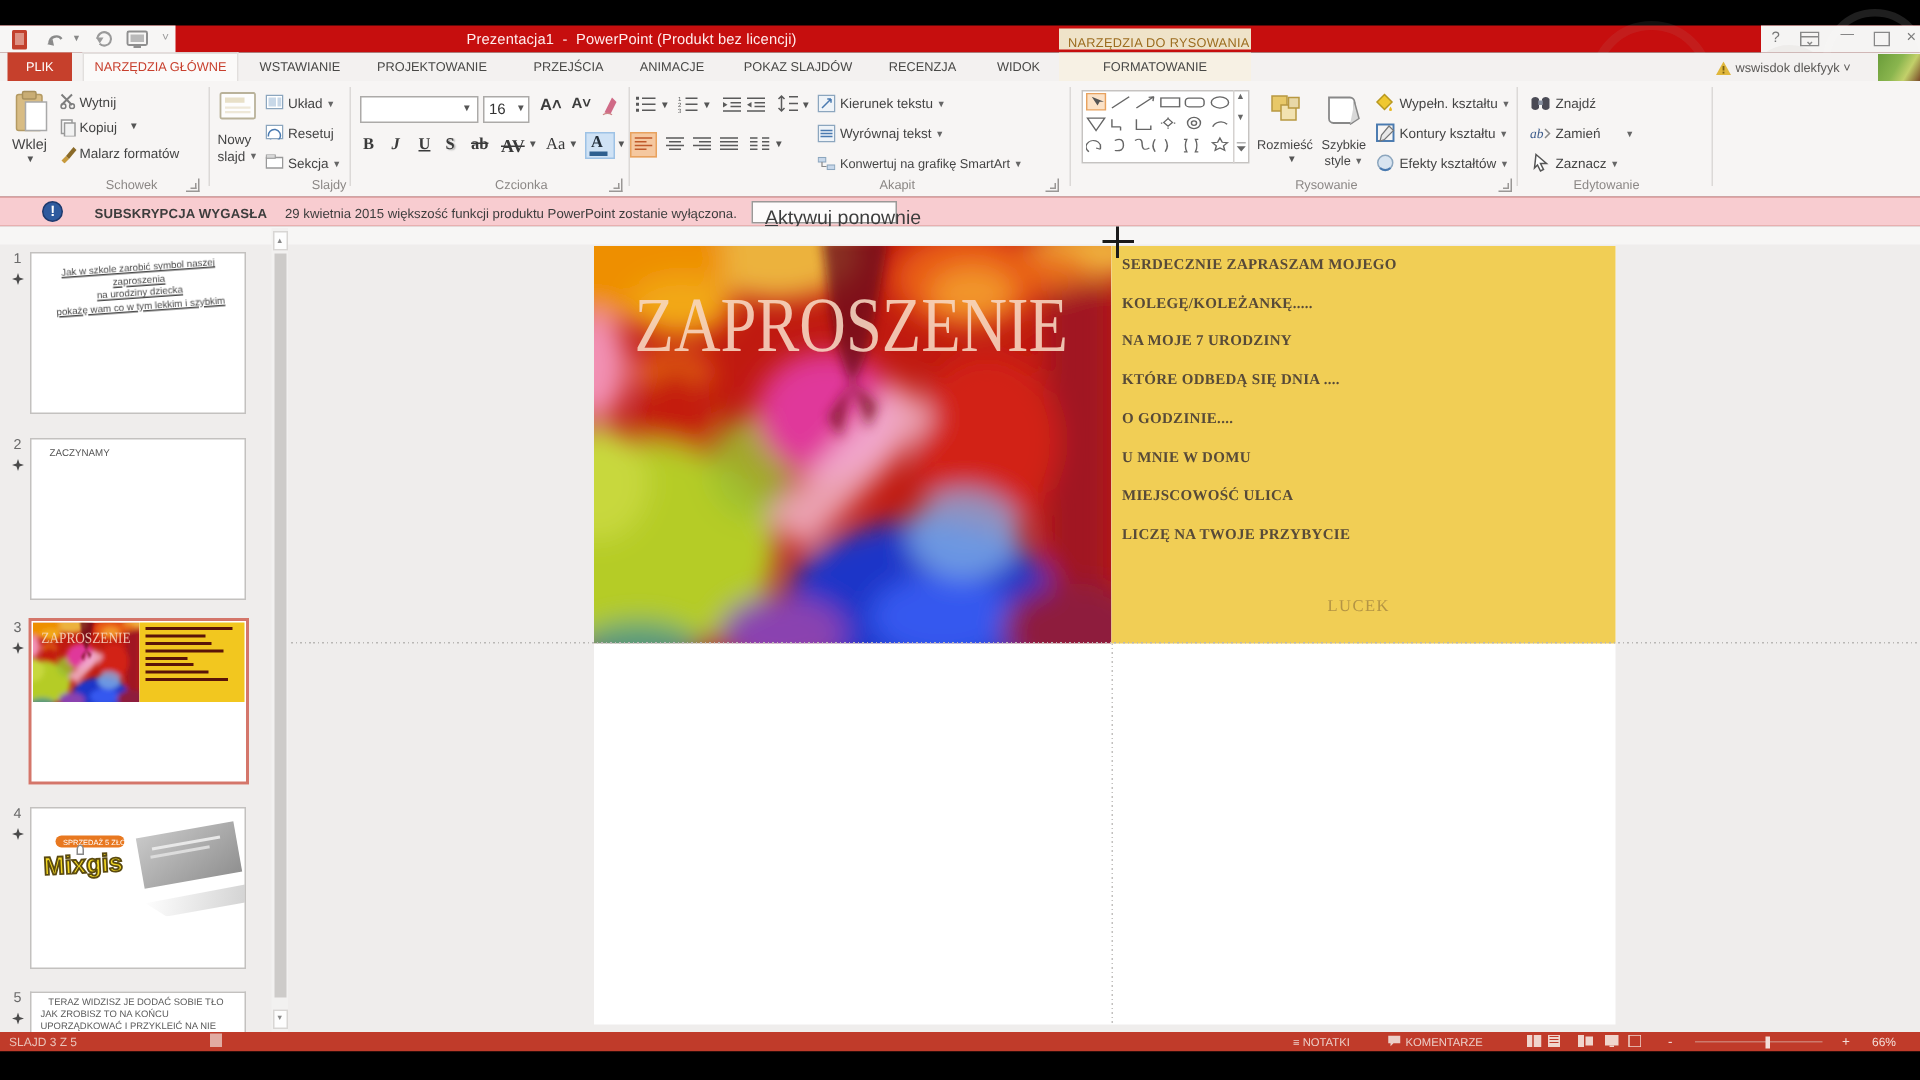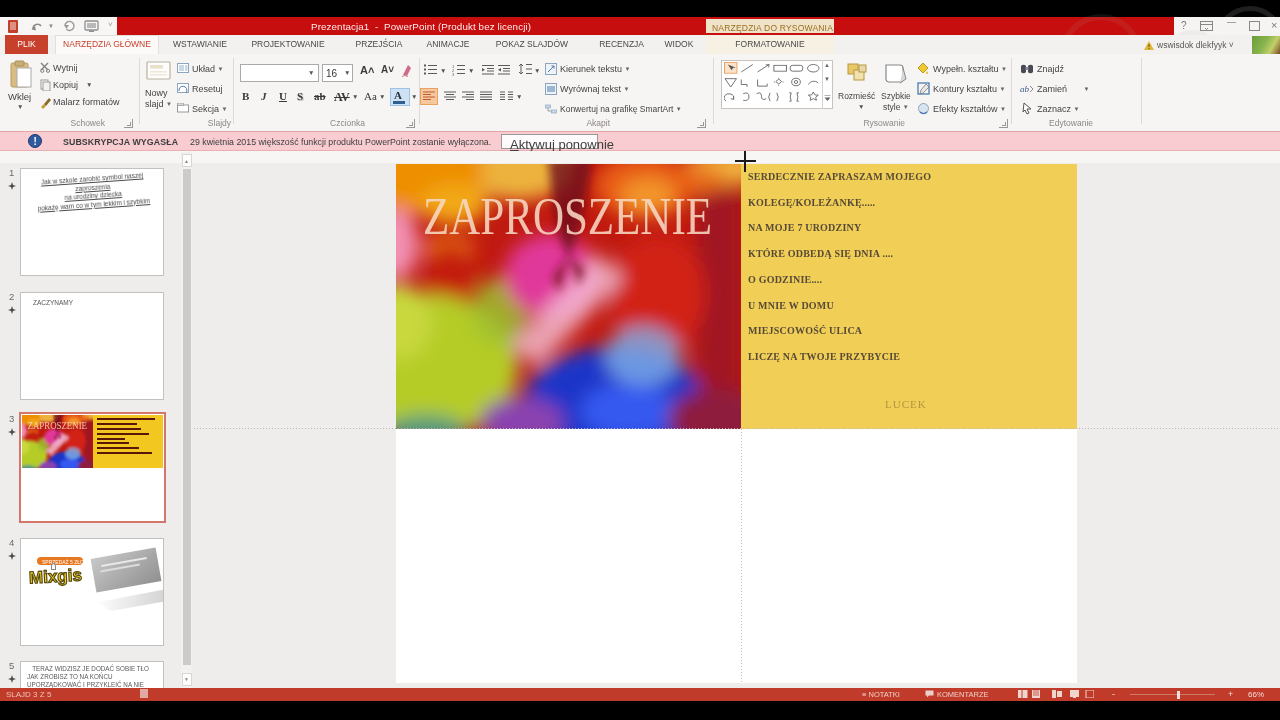"RECENZJA" div.tab { text-align: right -> none }
